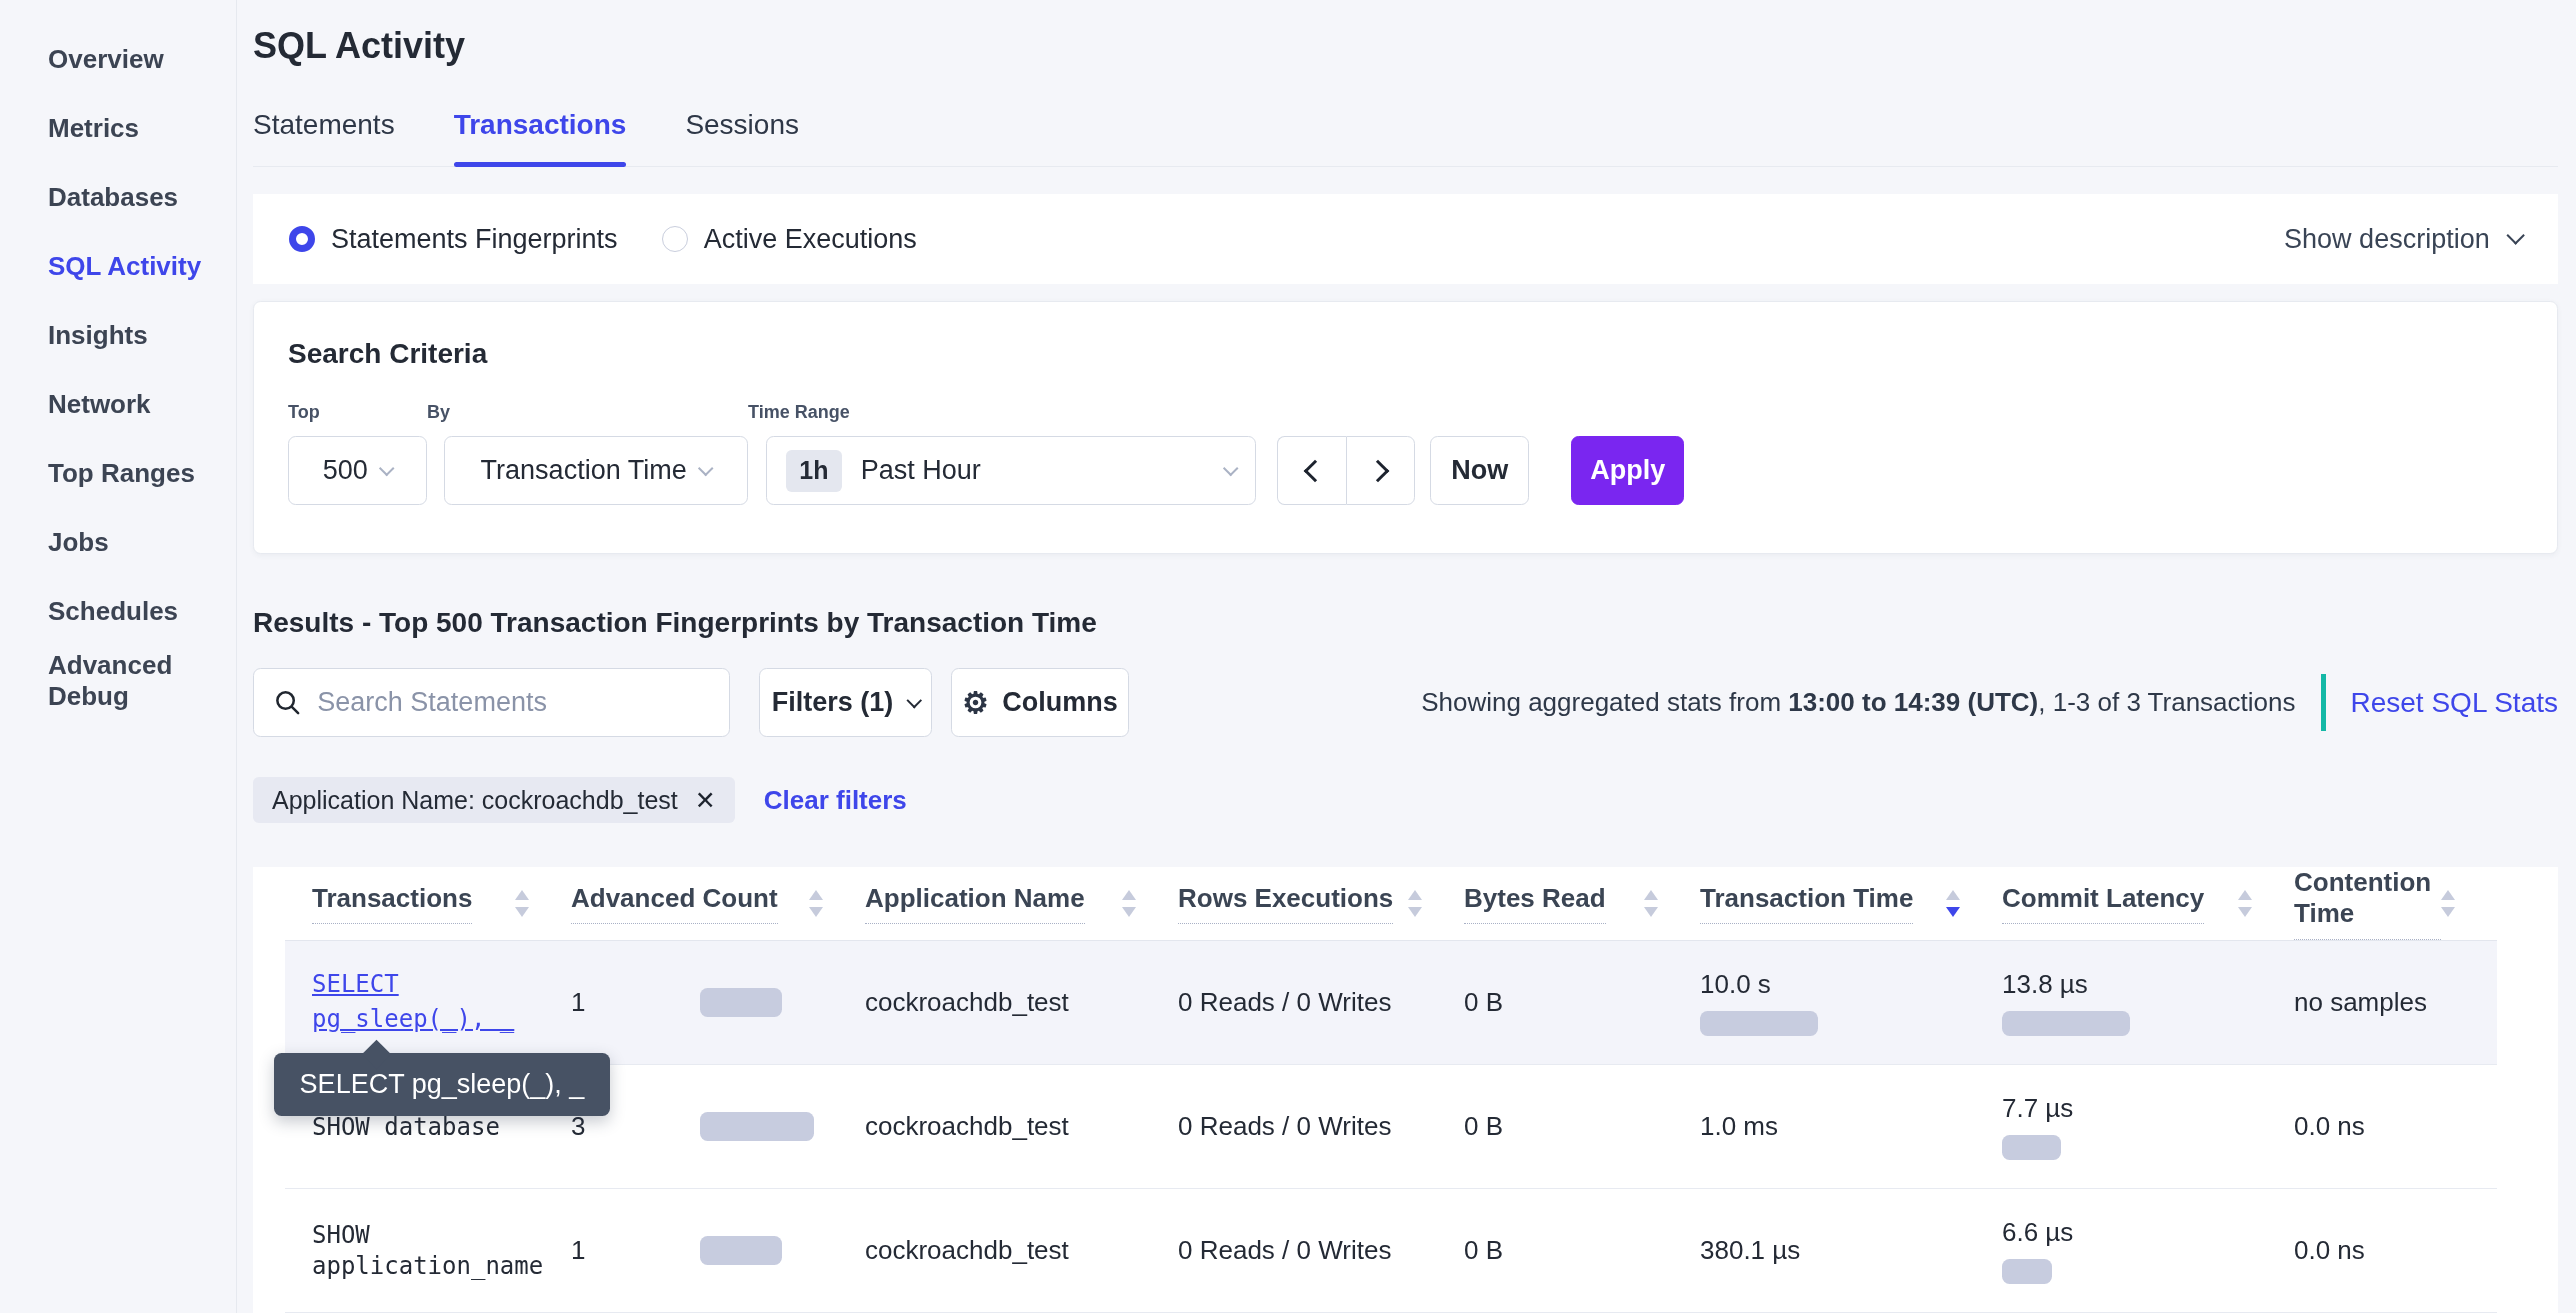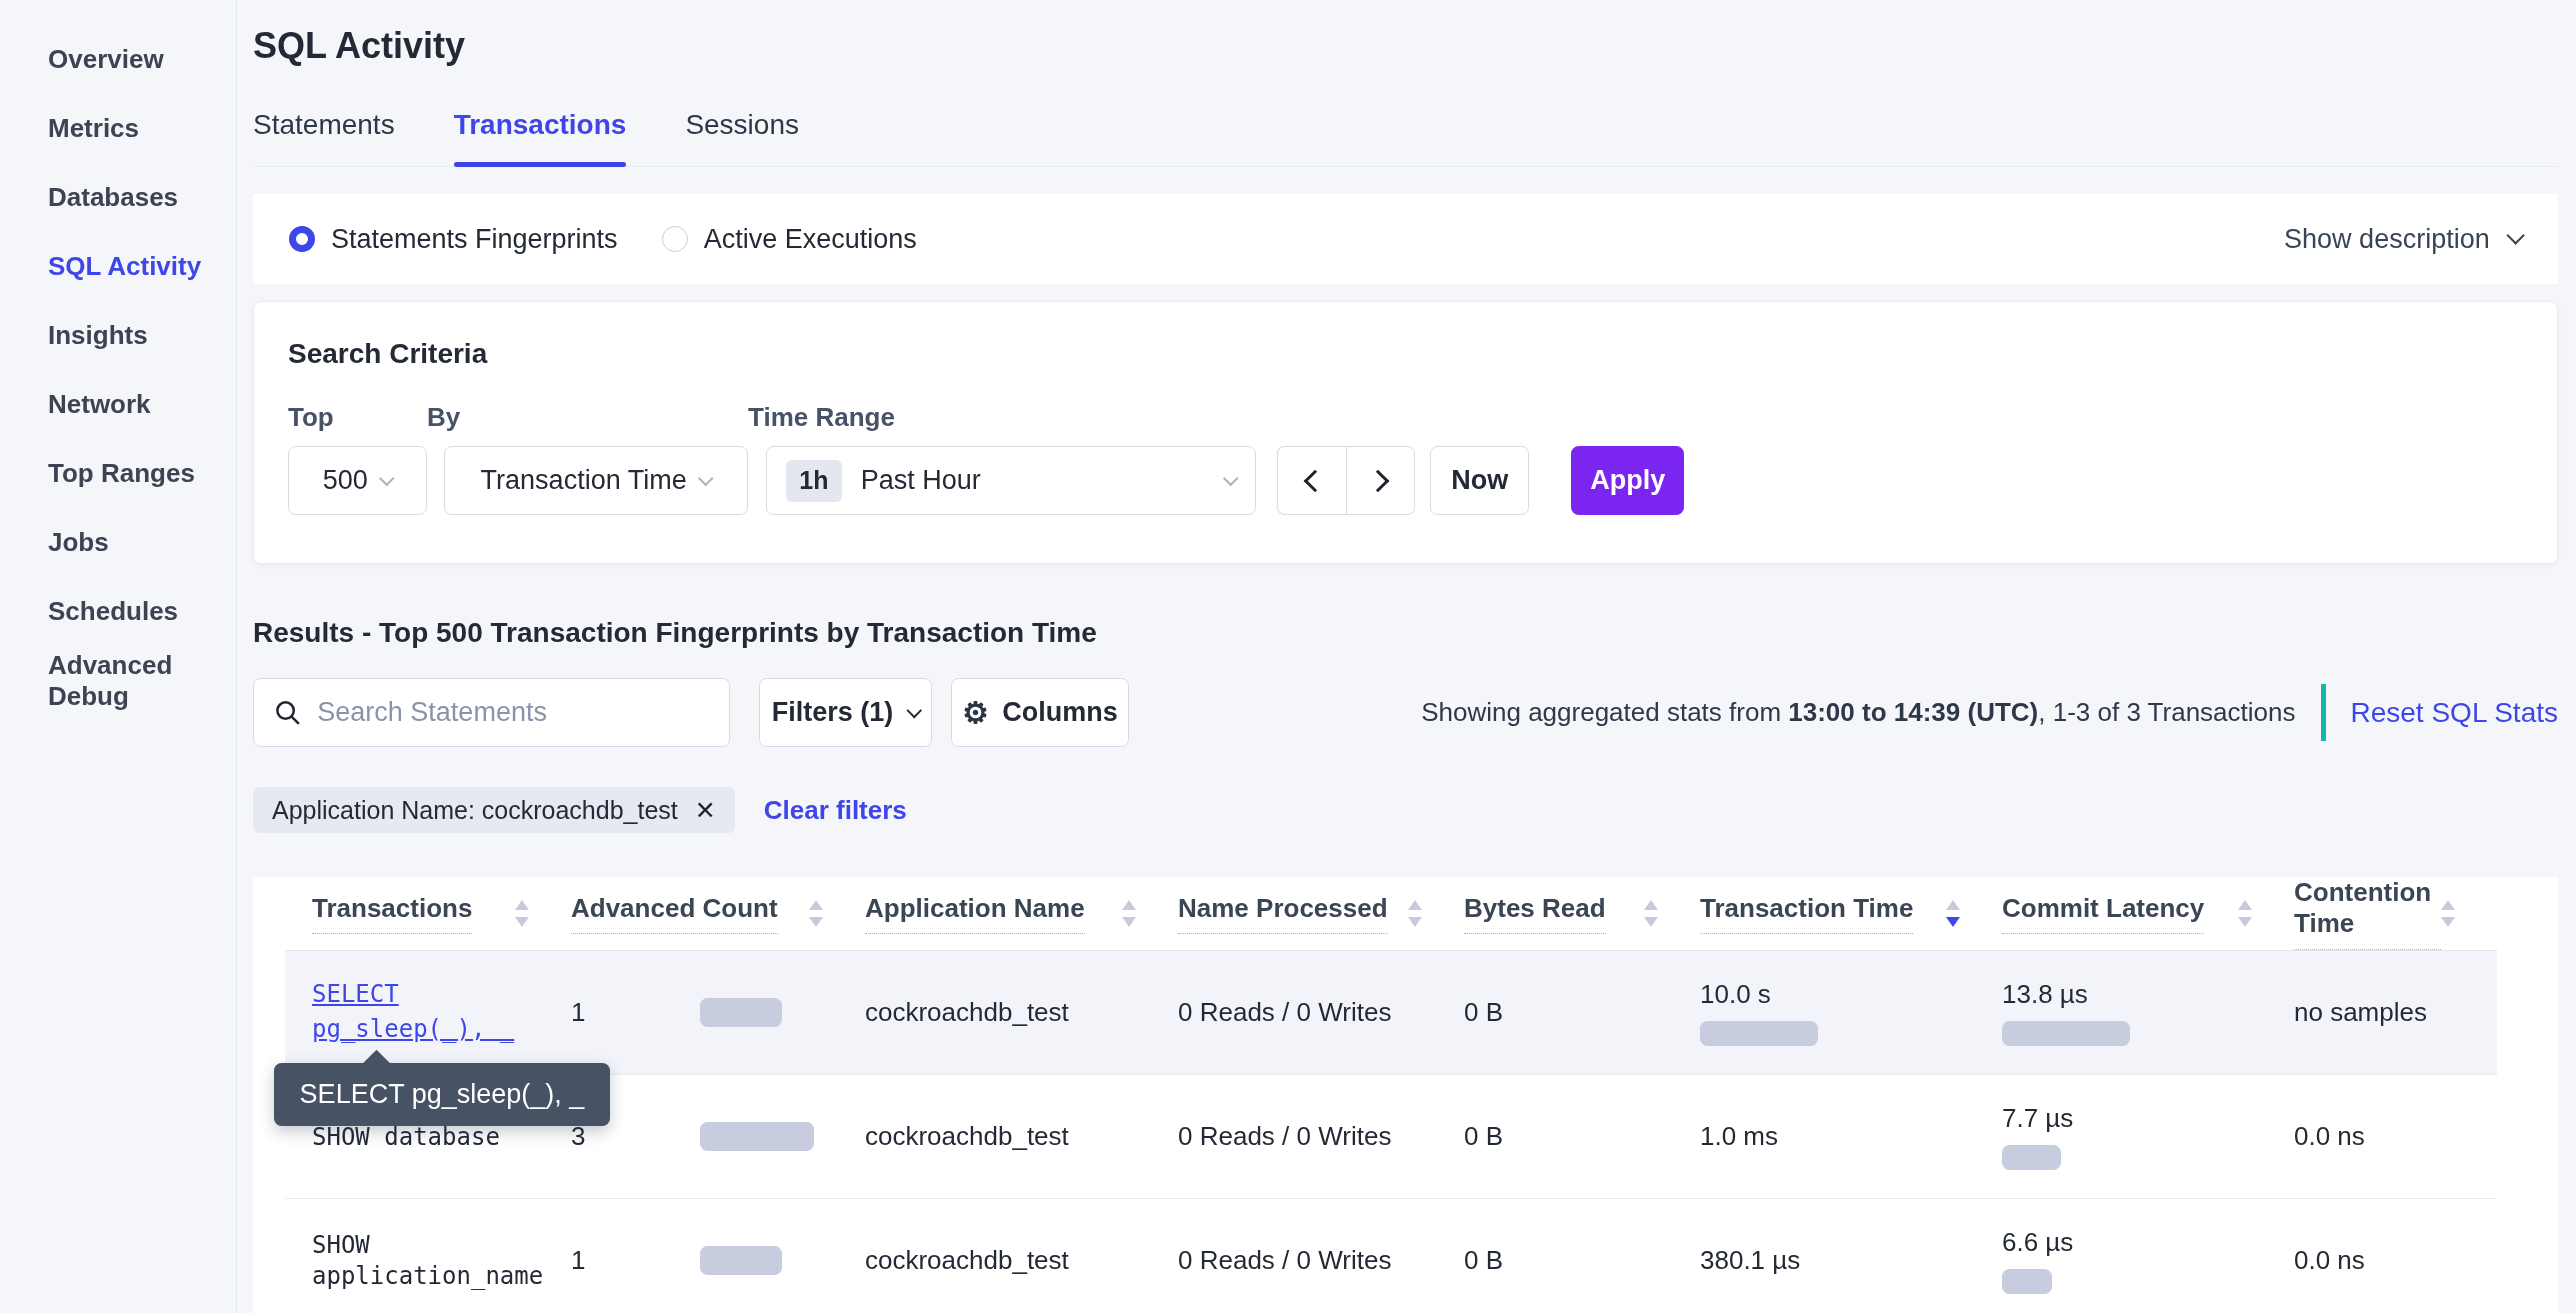"Top" .field-label { font-size: 26px -> 18px }
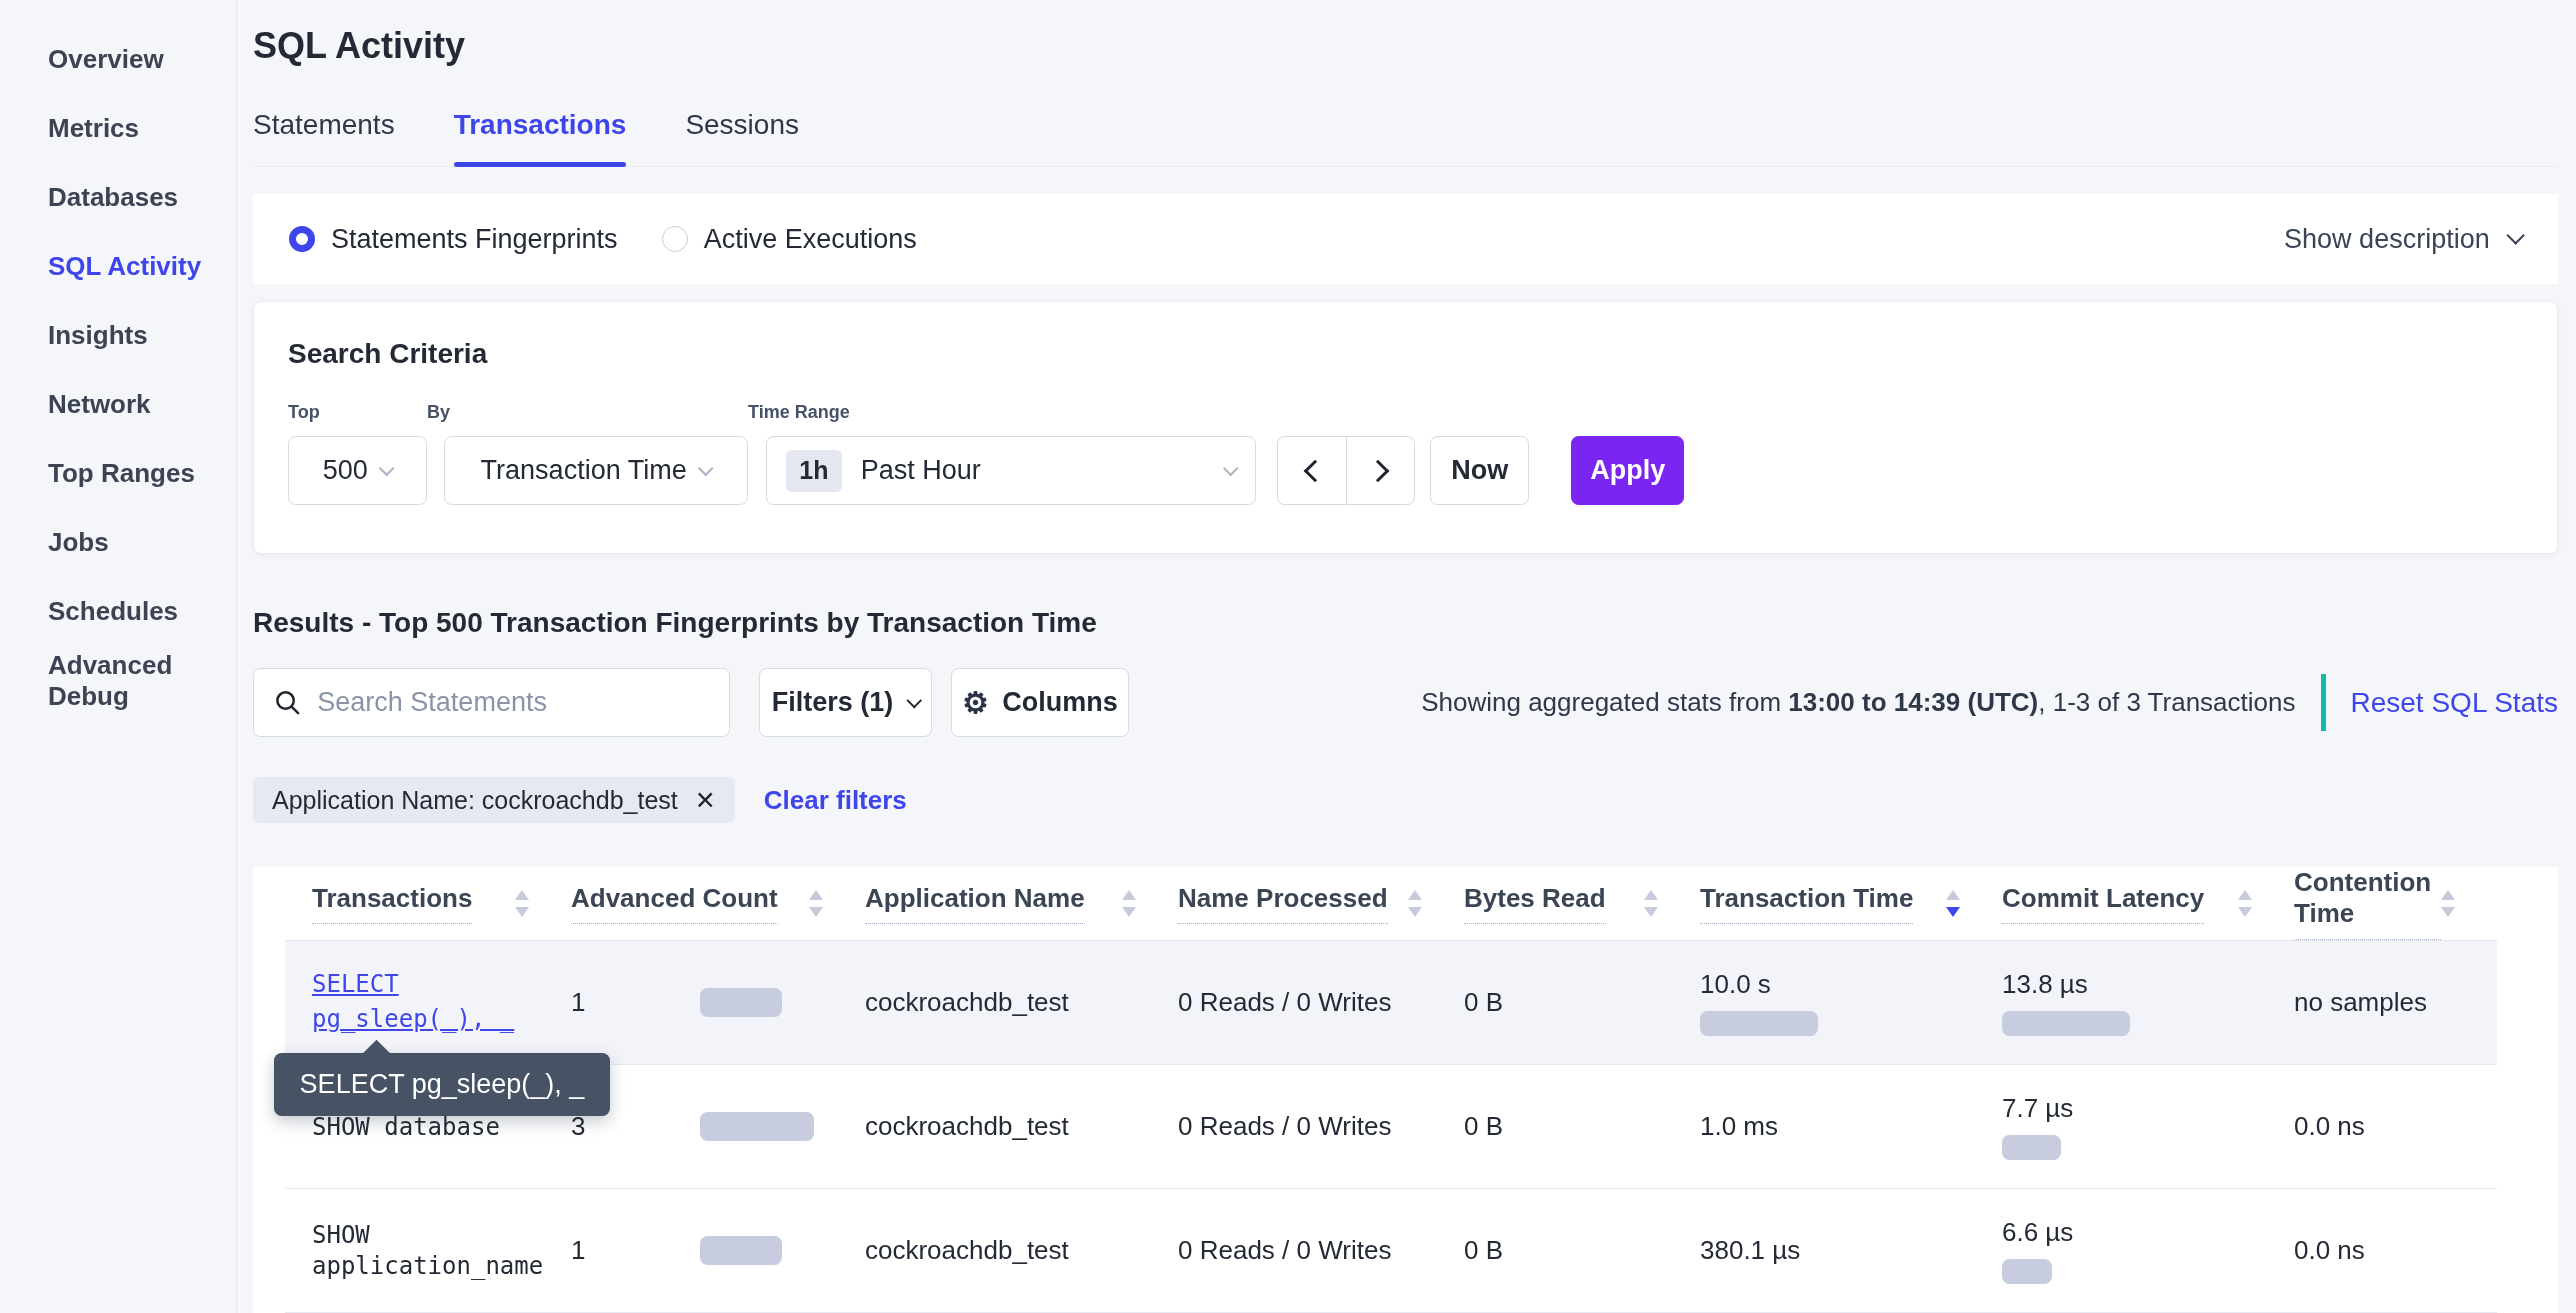"Name Processed" span.th-label { text: Name Processed -> Rows Executions }
